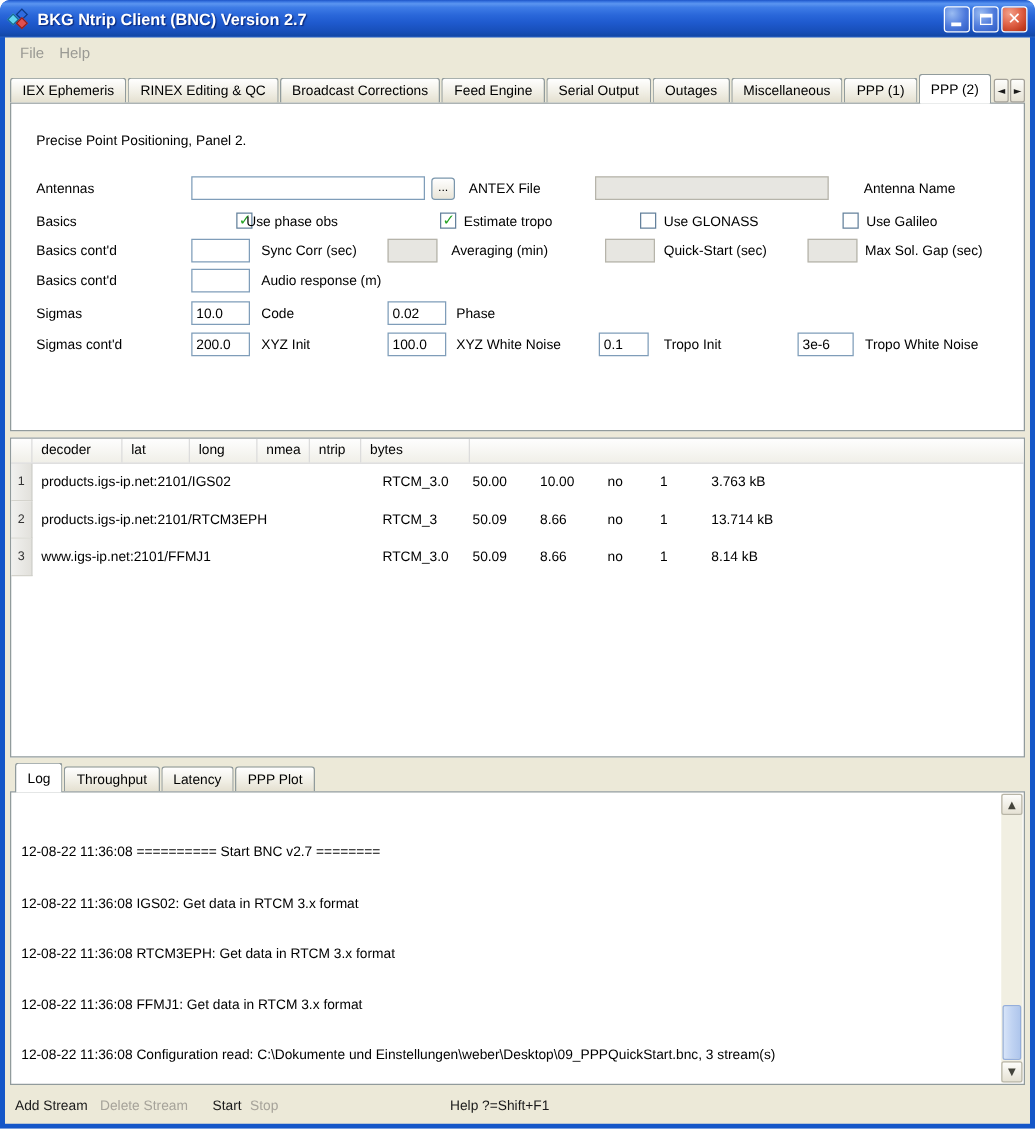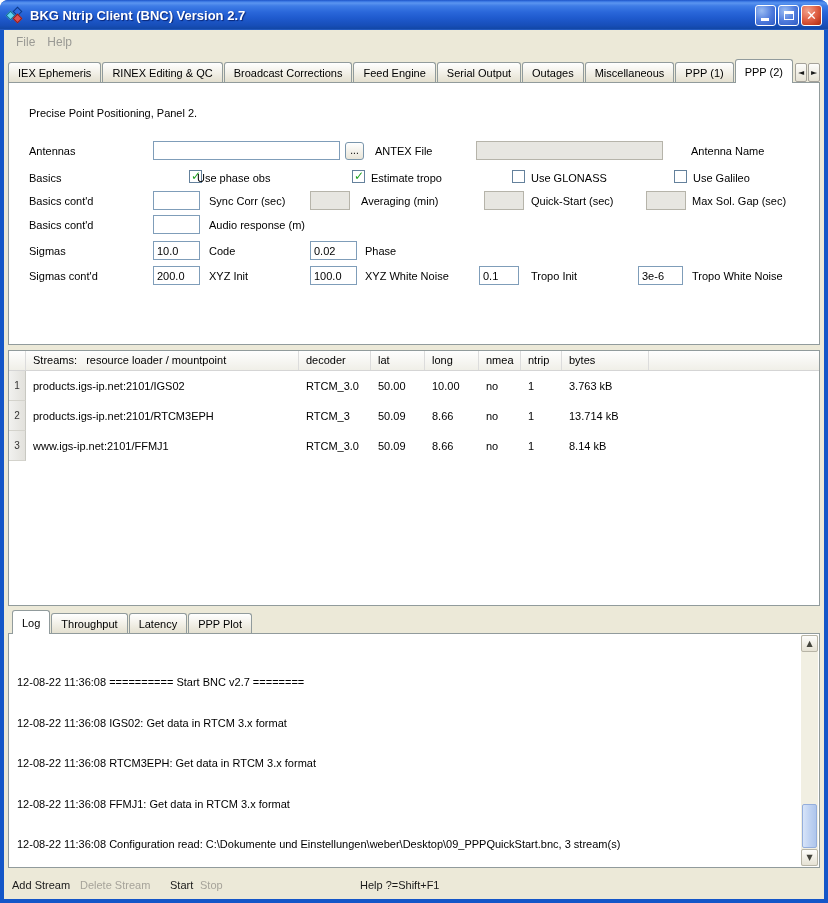"Streams: resource loader / mountpoint" div.s-hcell { html: <div>Streams: resource loader / mountpoint</div> -> none }
